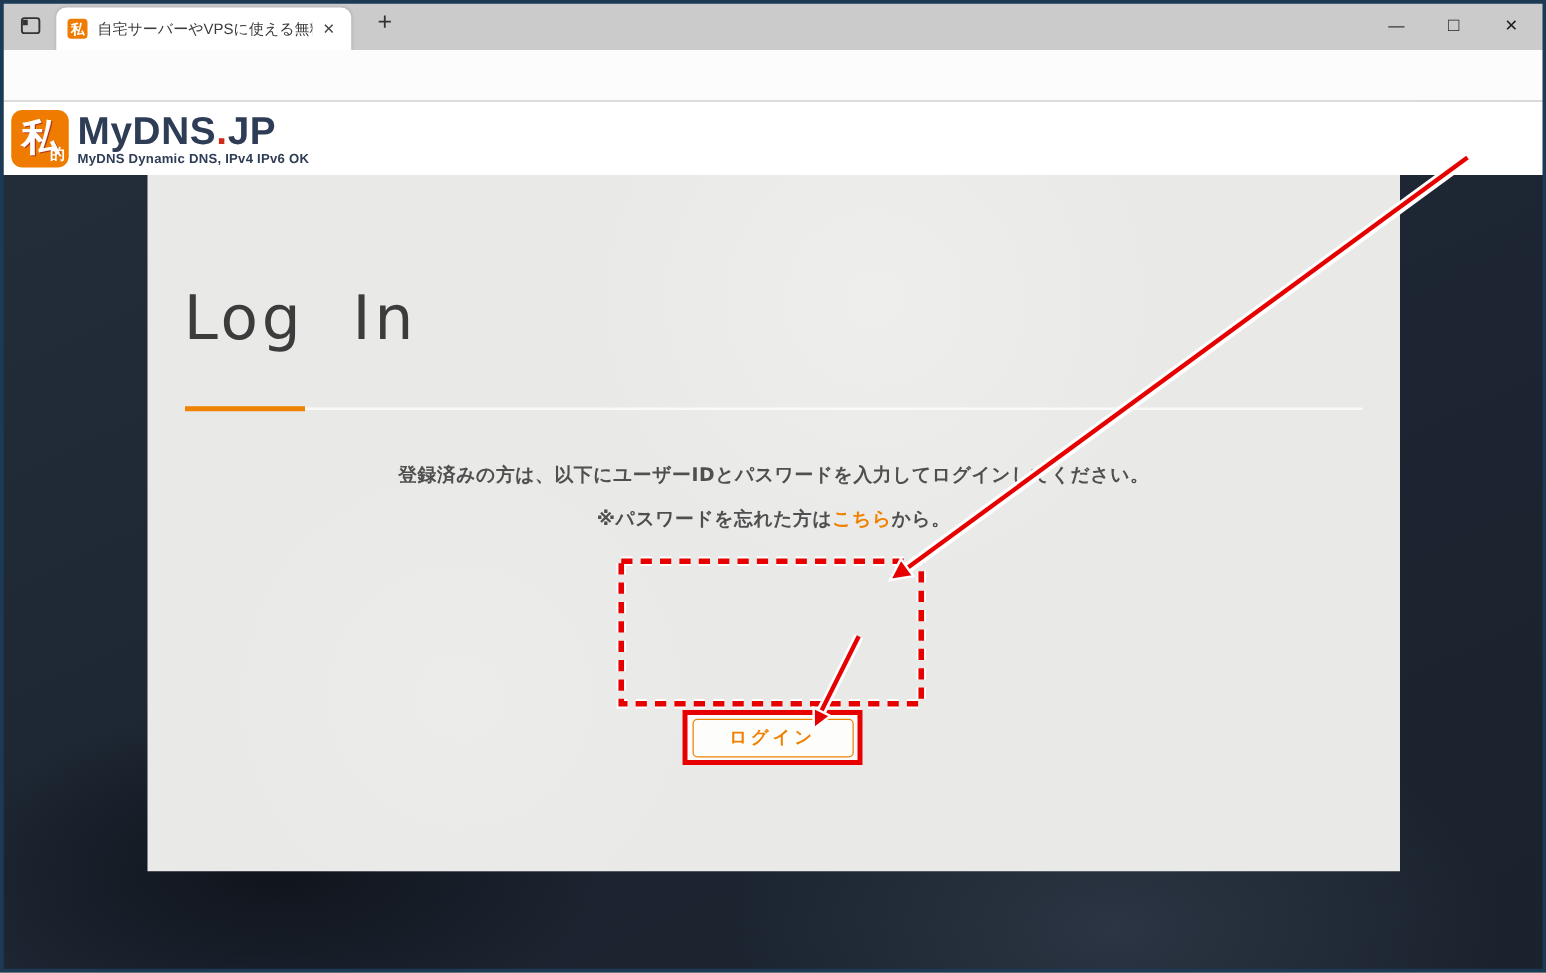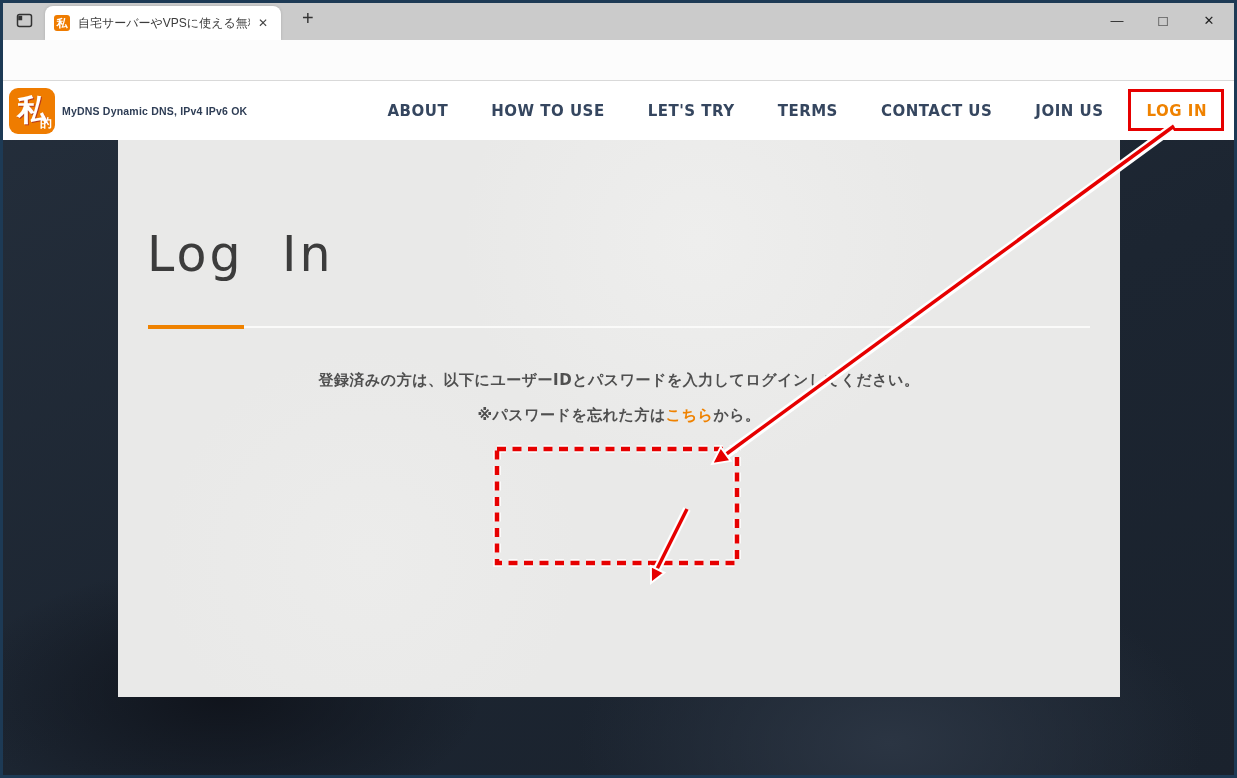"MyDNS.JP" div.logo-name { html: none -> <div><span>MyDNS</span><span>.</span><span>JP</span></div> }
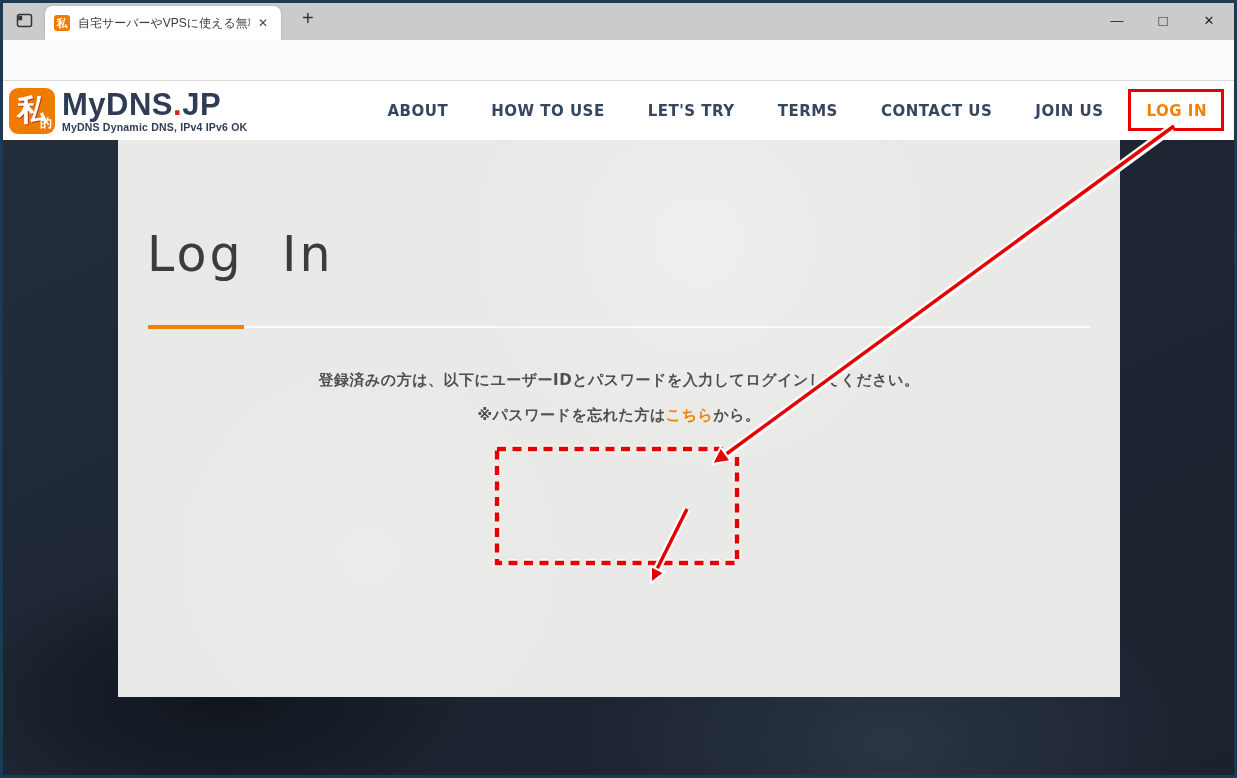"ABOUT" nav.nav { html: <nav> <span>ABOUT</span> <span>HOW TO USE</span> <span>LET'S TRY</span> <span>TERMS</span> <span>CONTACT US</span> <span>JOIN US</span> <span><span>LOG IN</span><span></span></span> </nav> -> none }
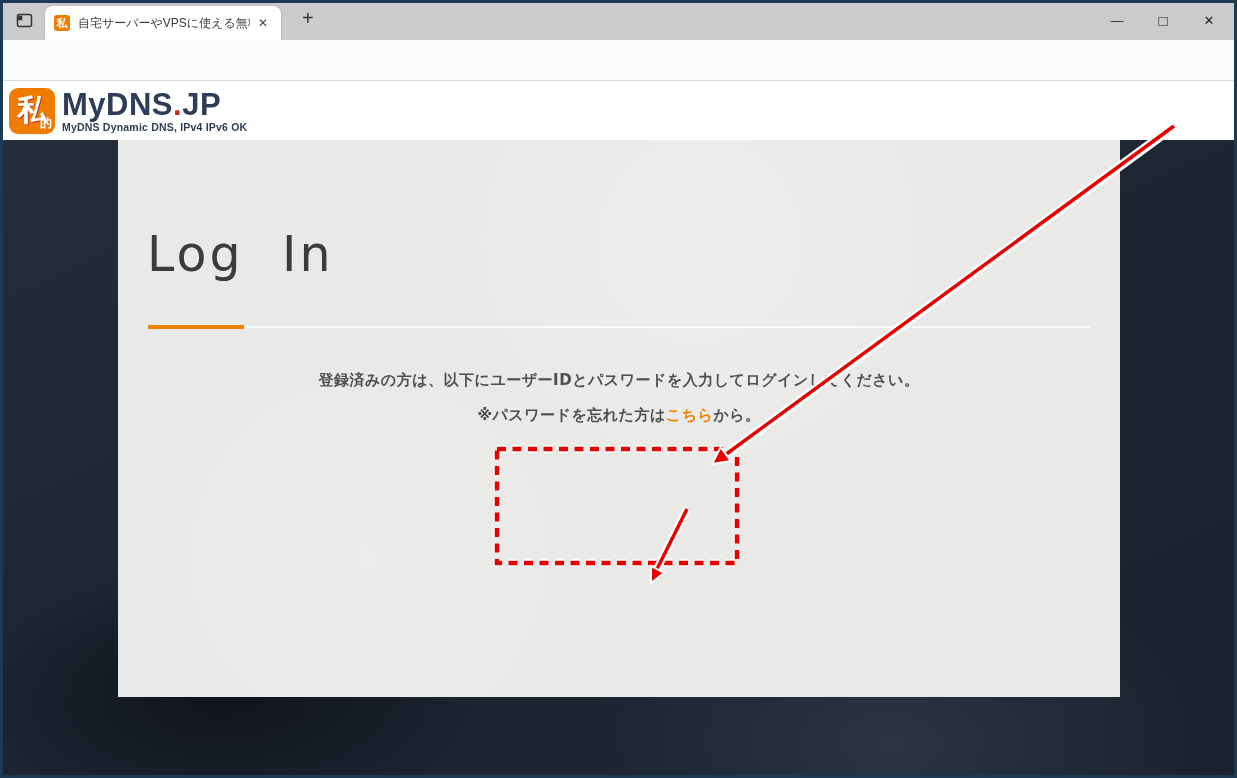"ログイン" div.btn-annot { html: none -> <div> <button>ログイン</button> </div> }
